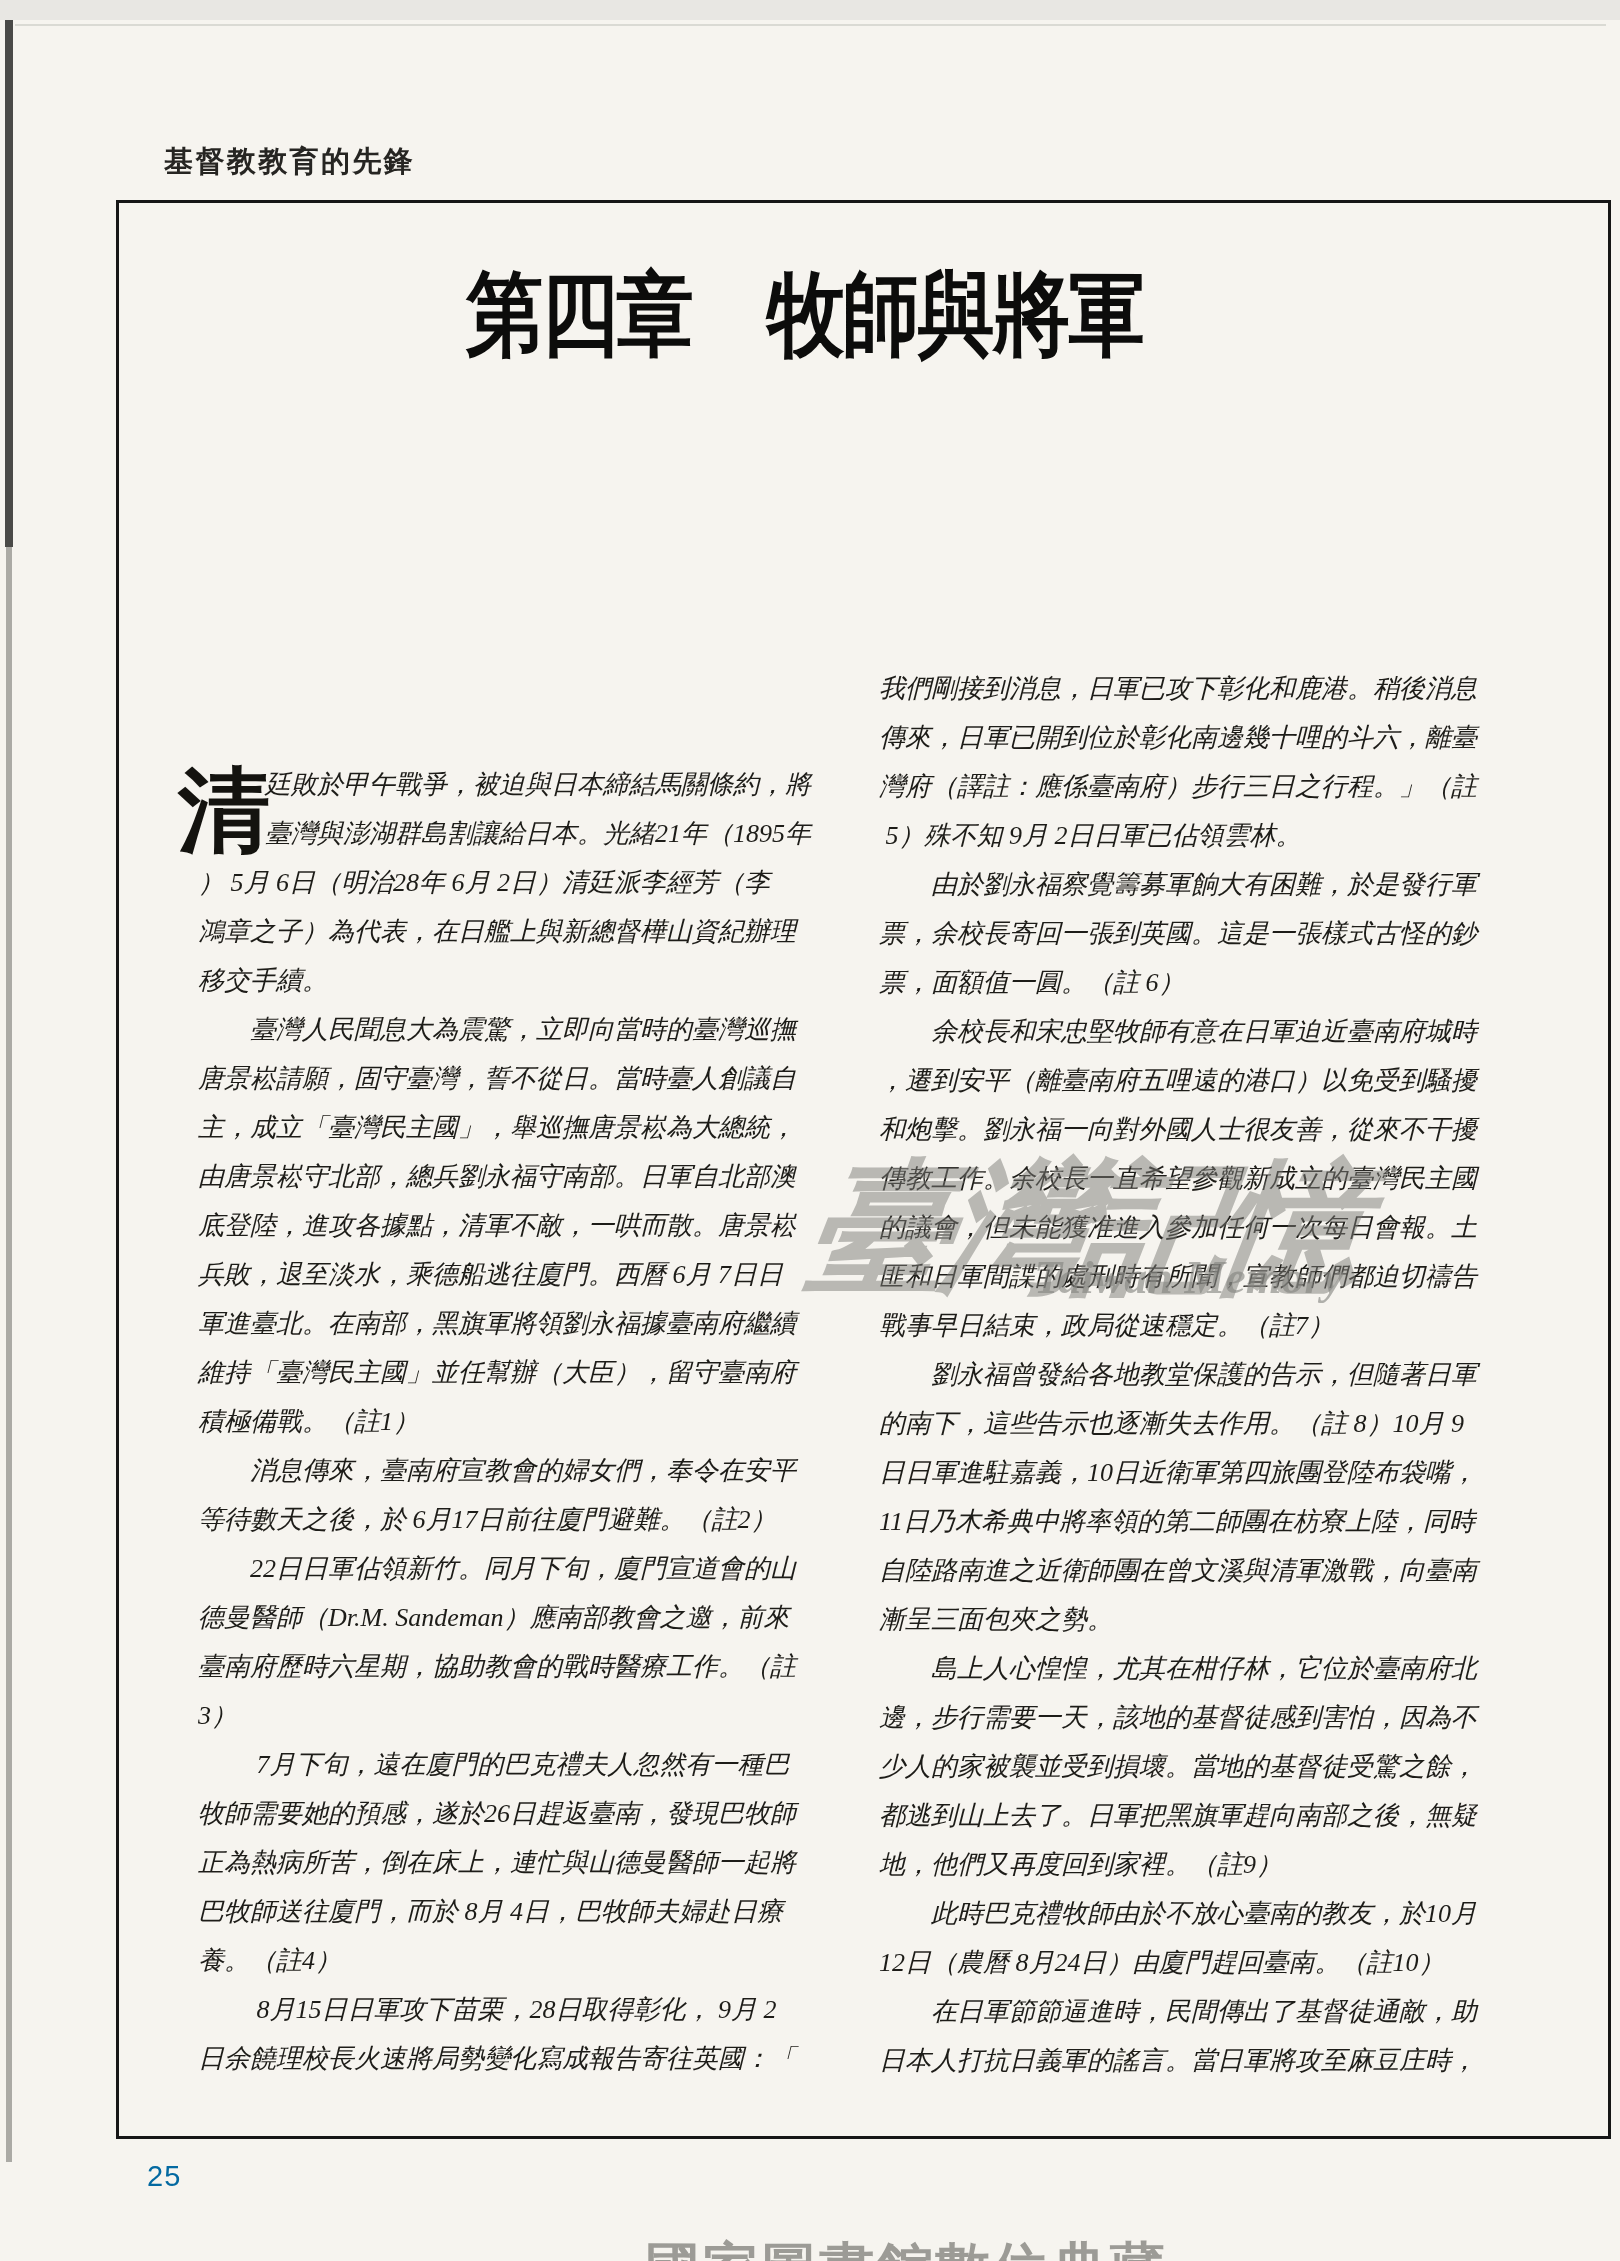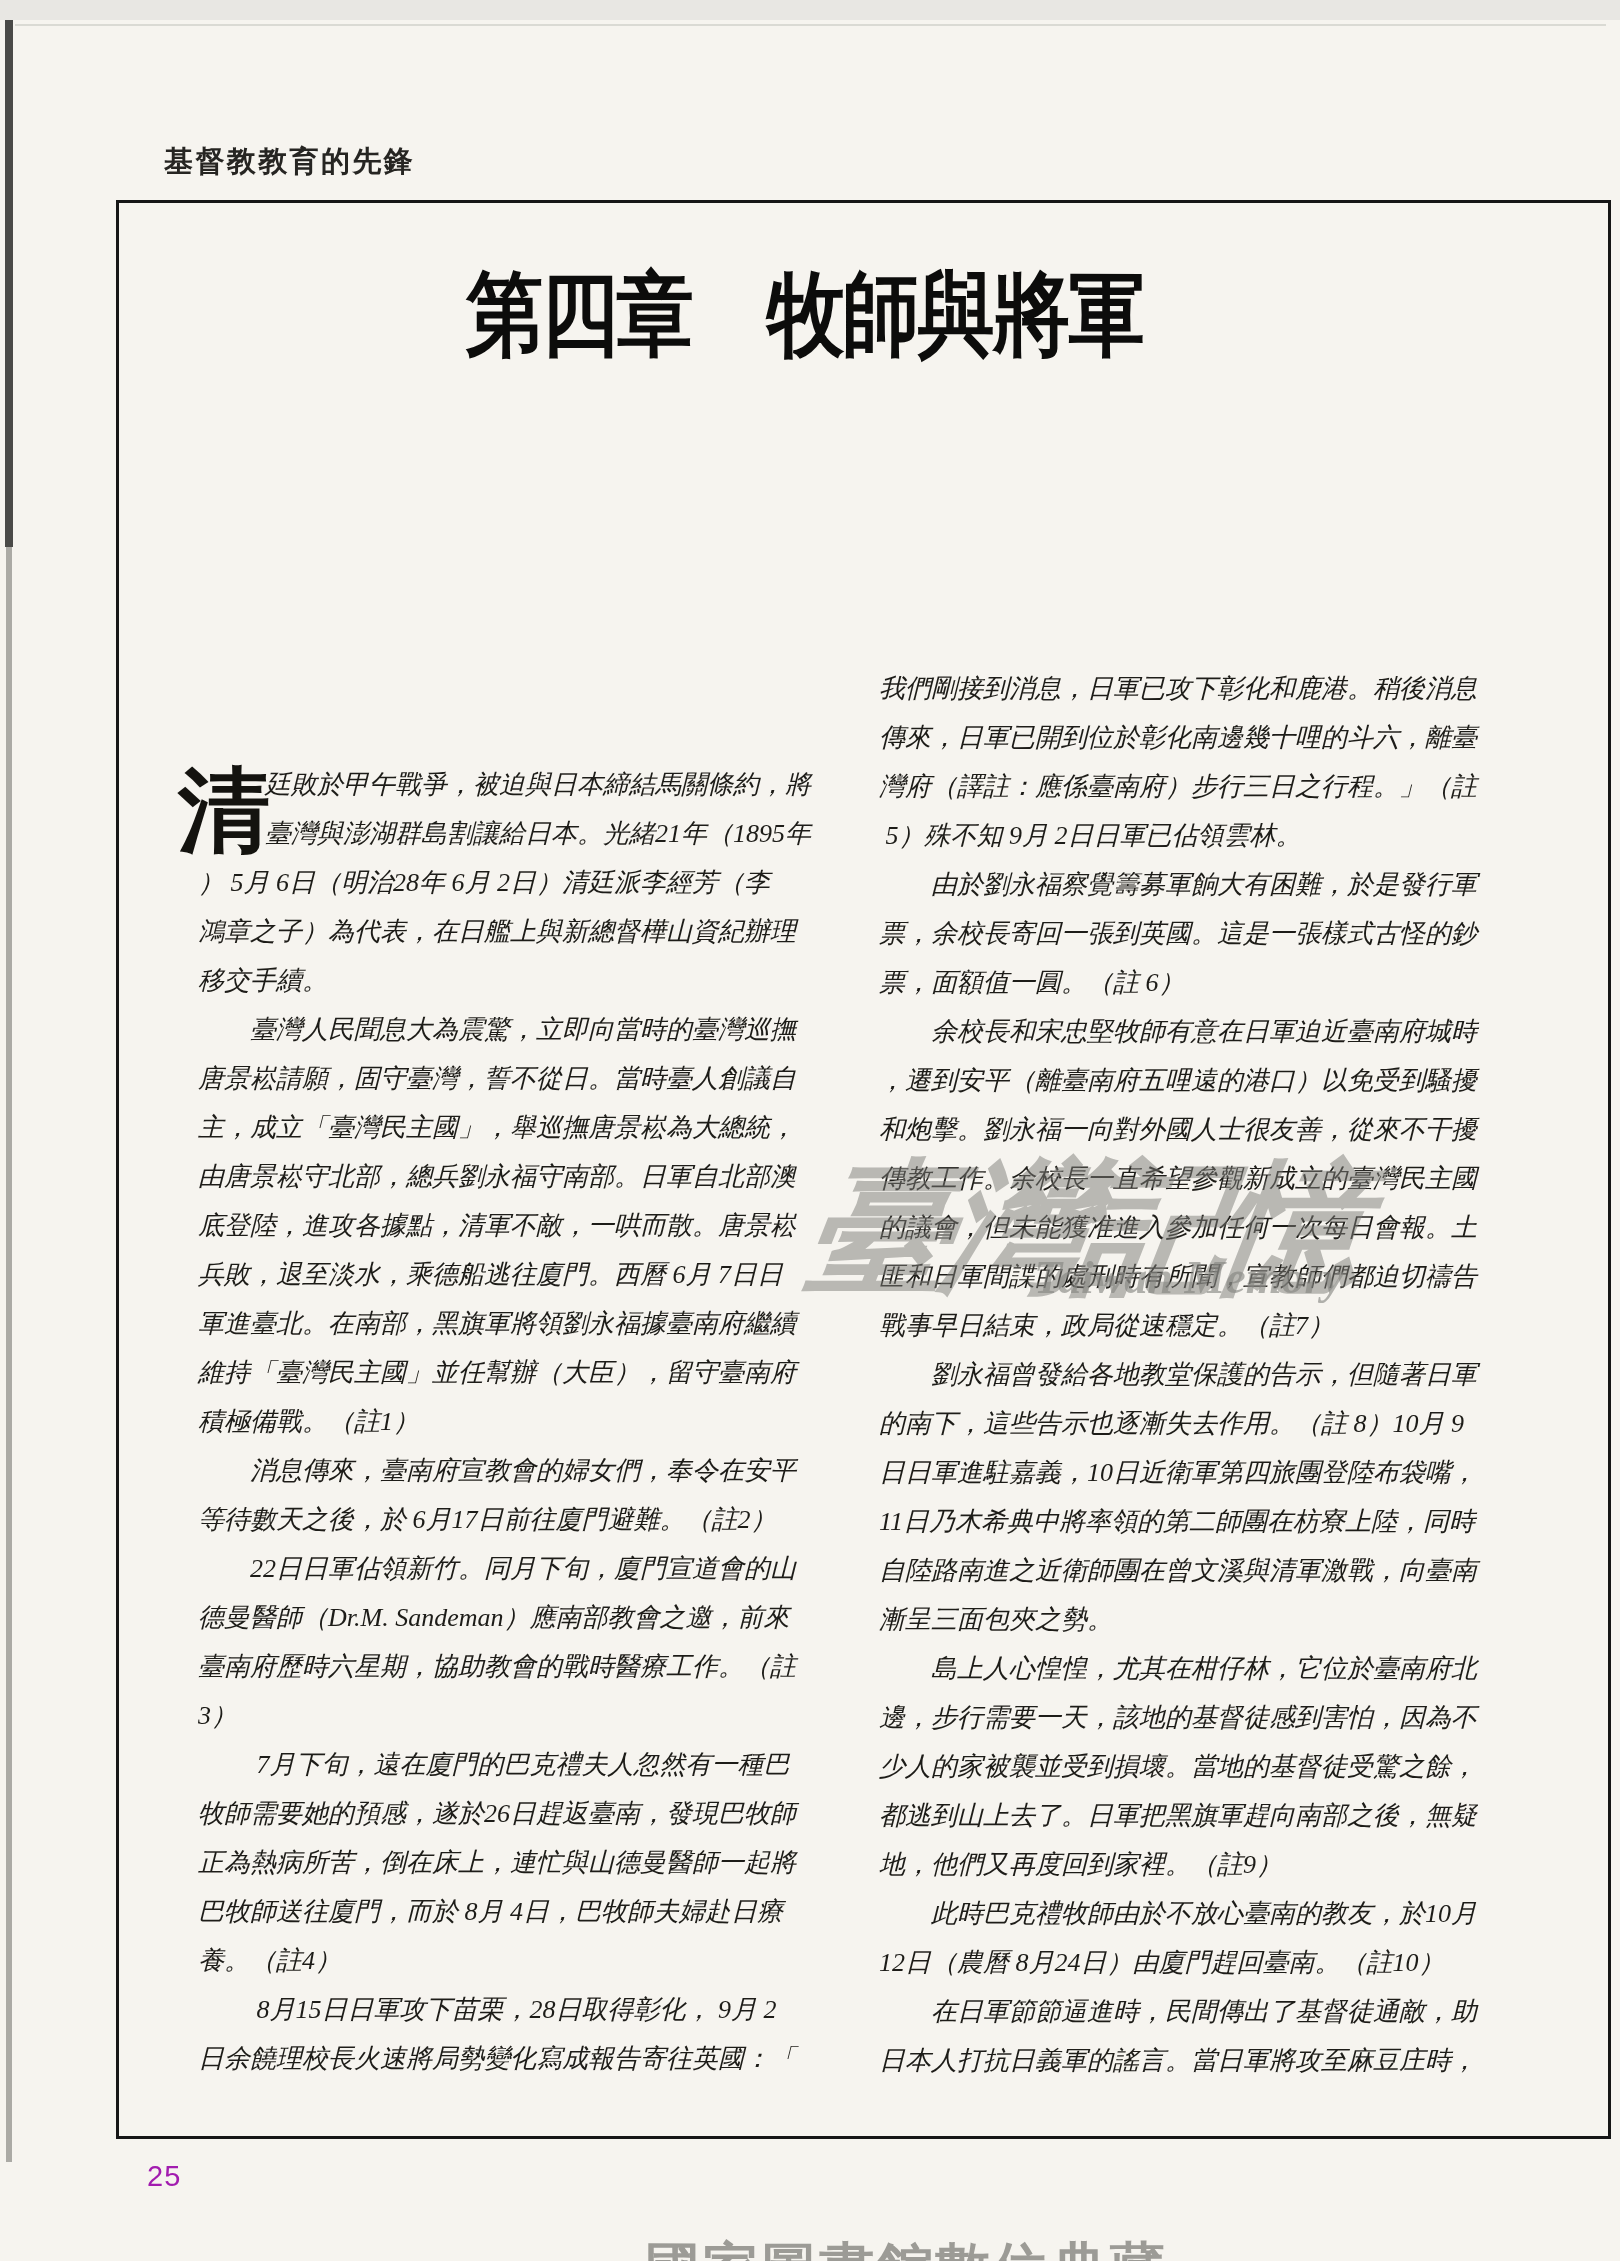"25" .page-number { color: #a21caf -> #0369a1 }
